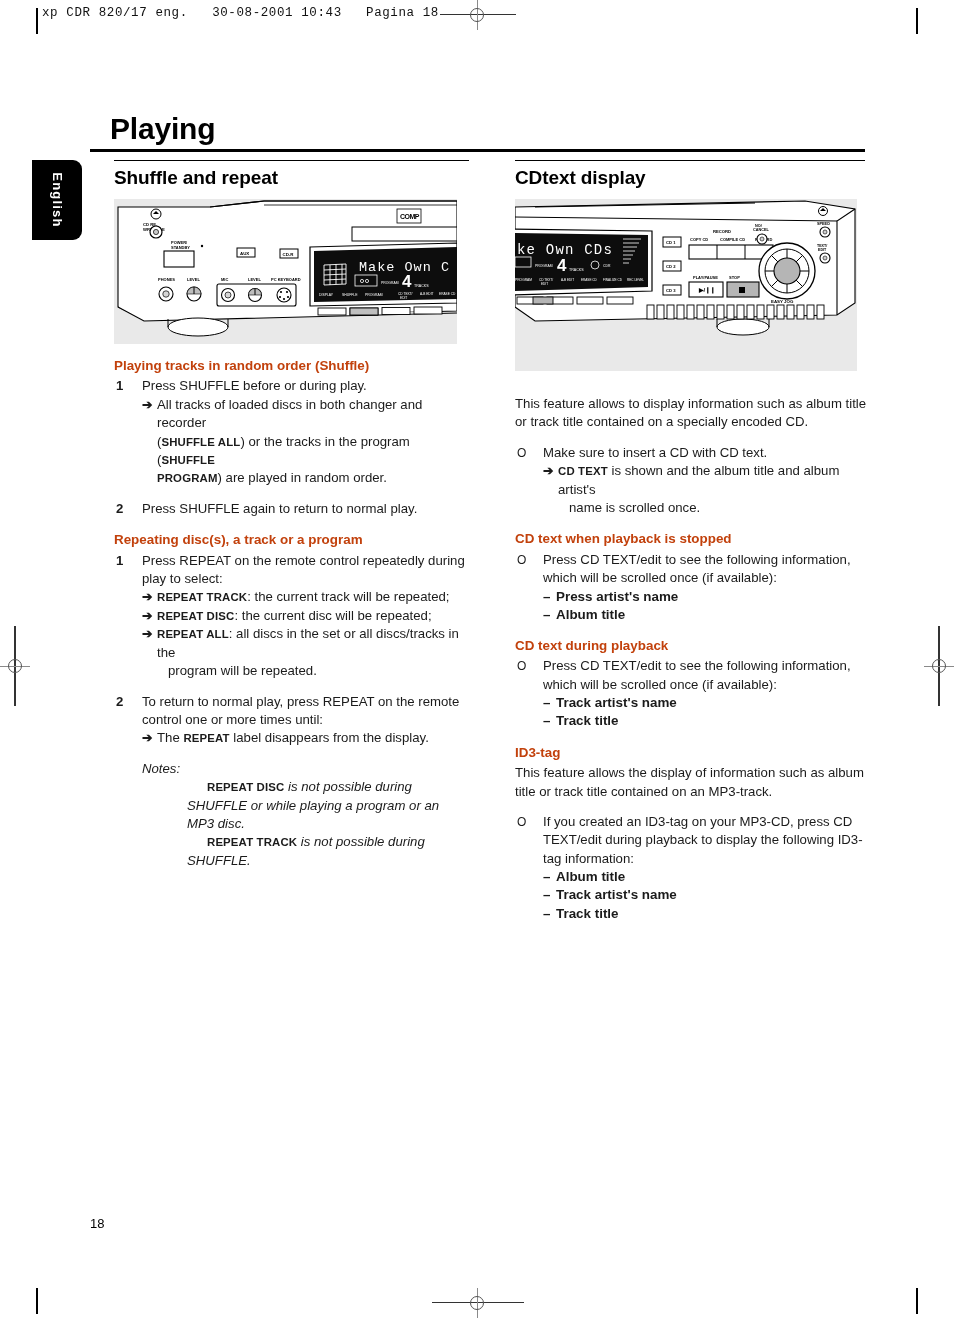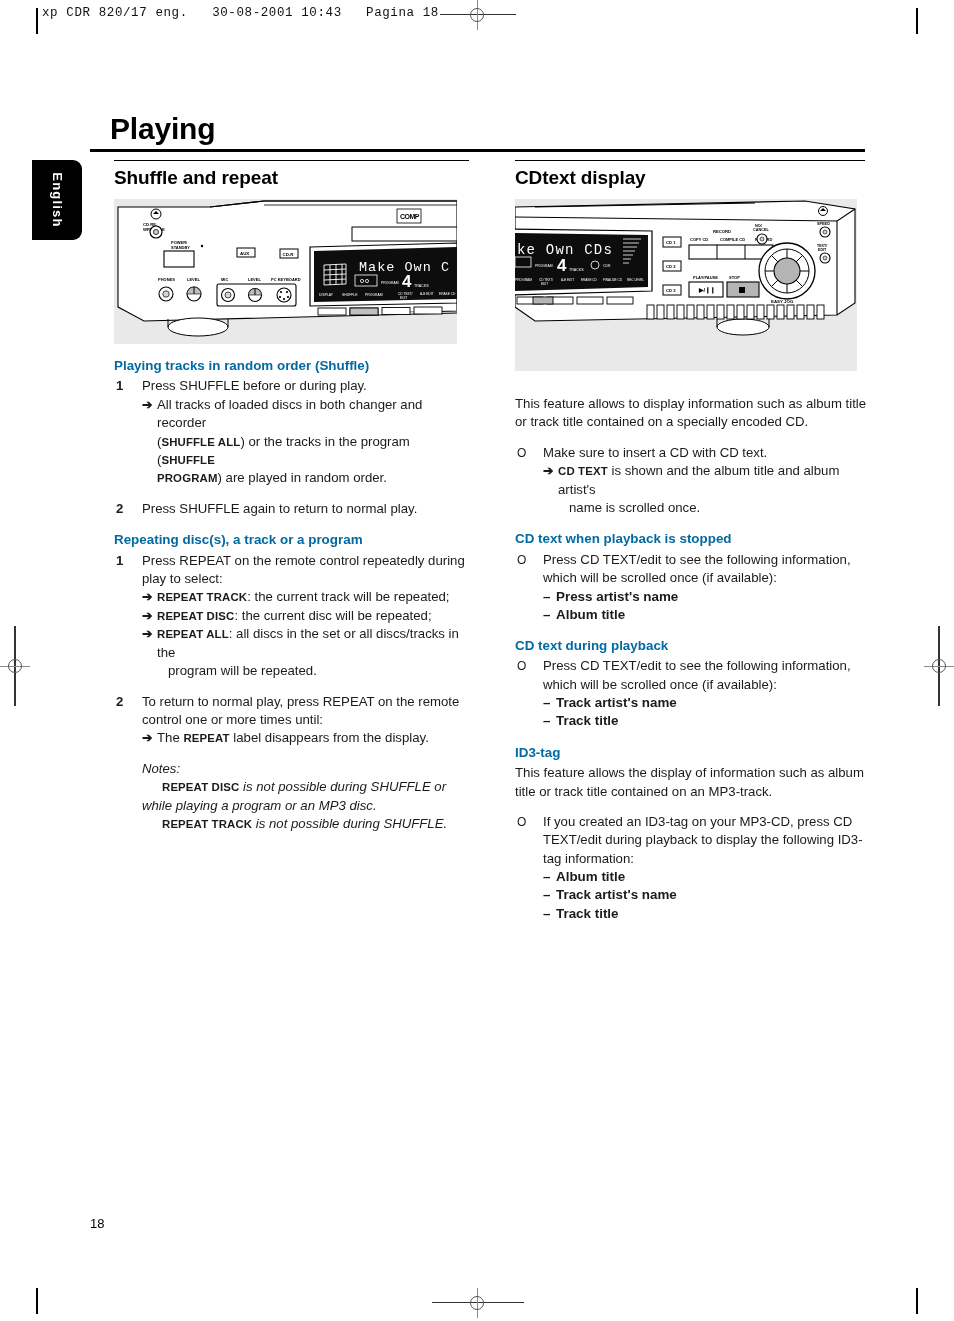"Playing tracks in random order" .subhead { color: #0369a1 -> #c2410c }
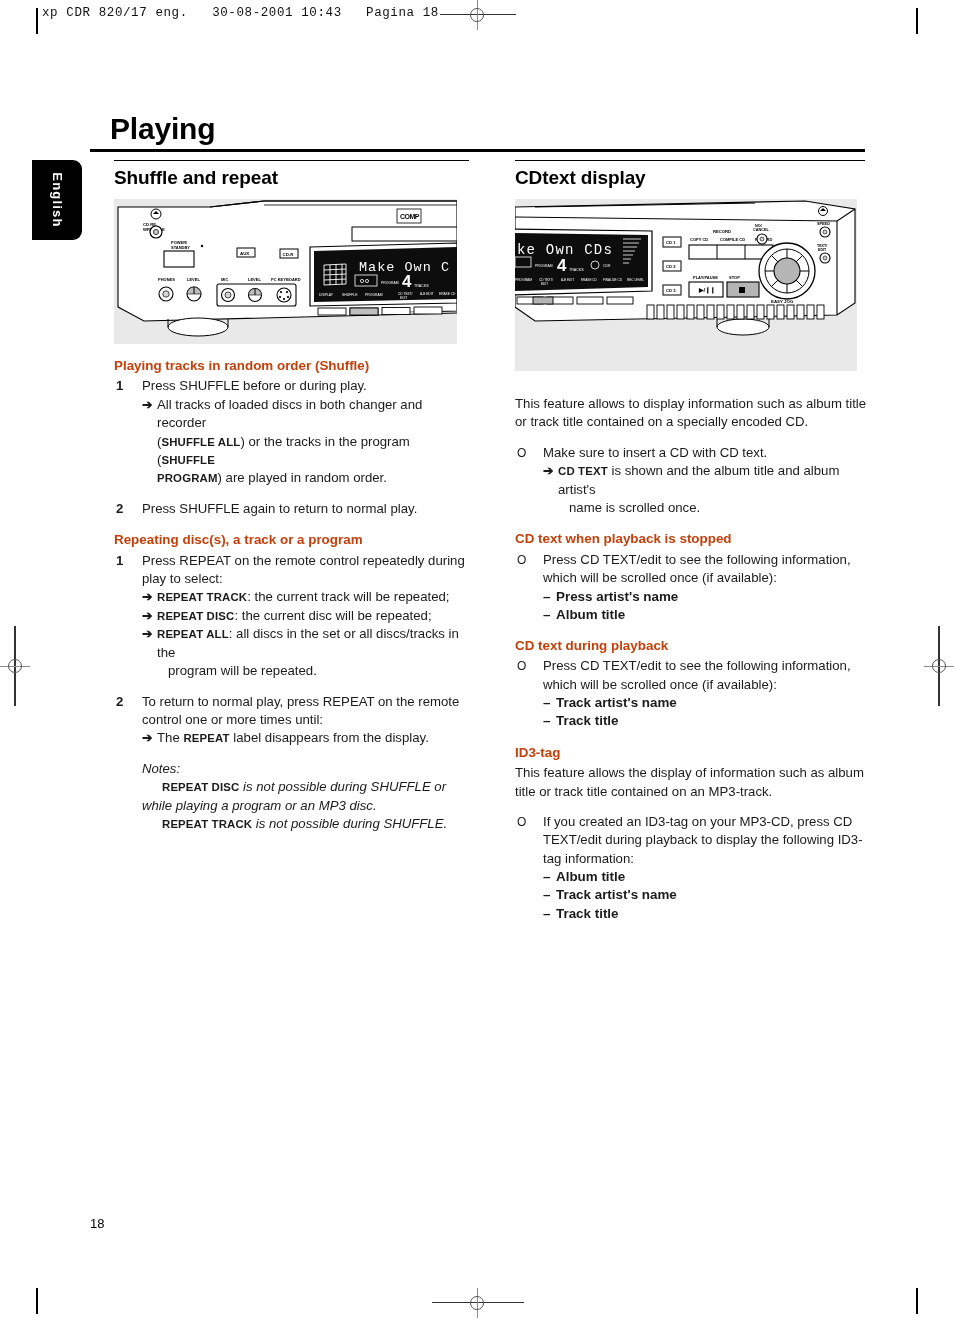"REPEAT DISC is not possible" .note { margin-left: none -> 45px }
